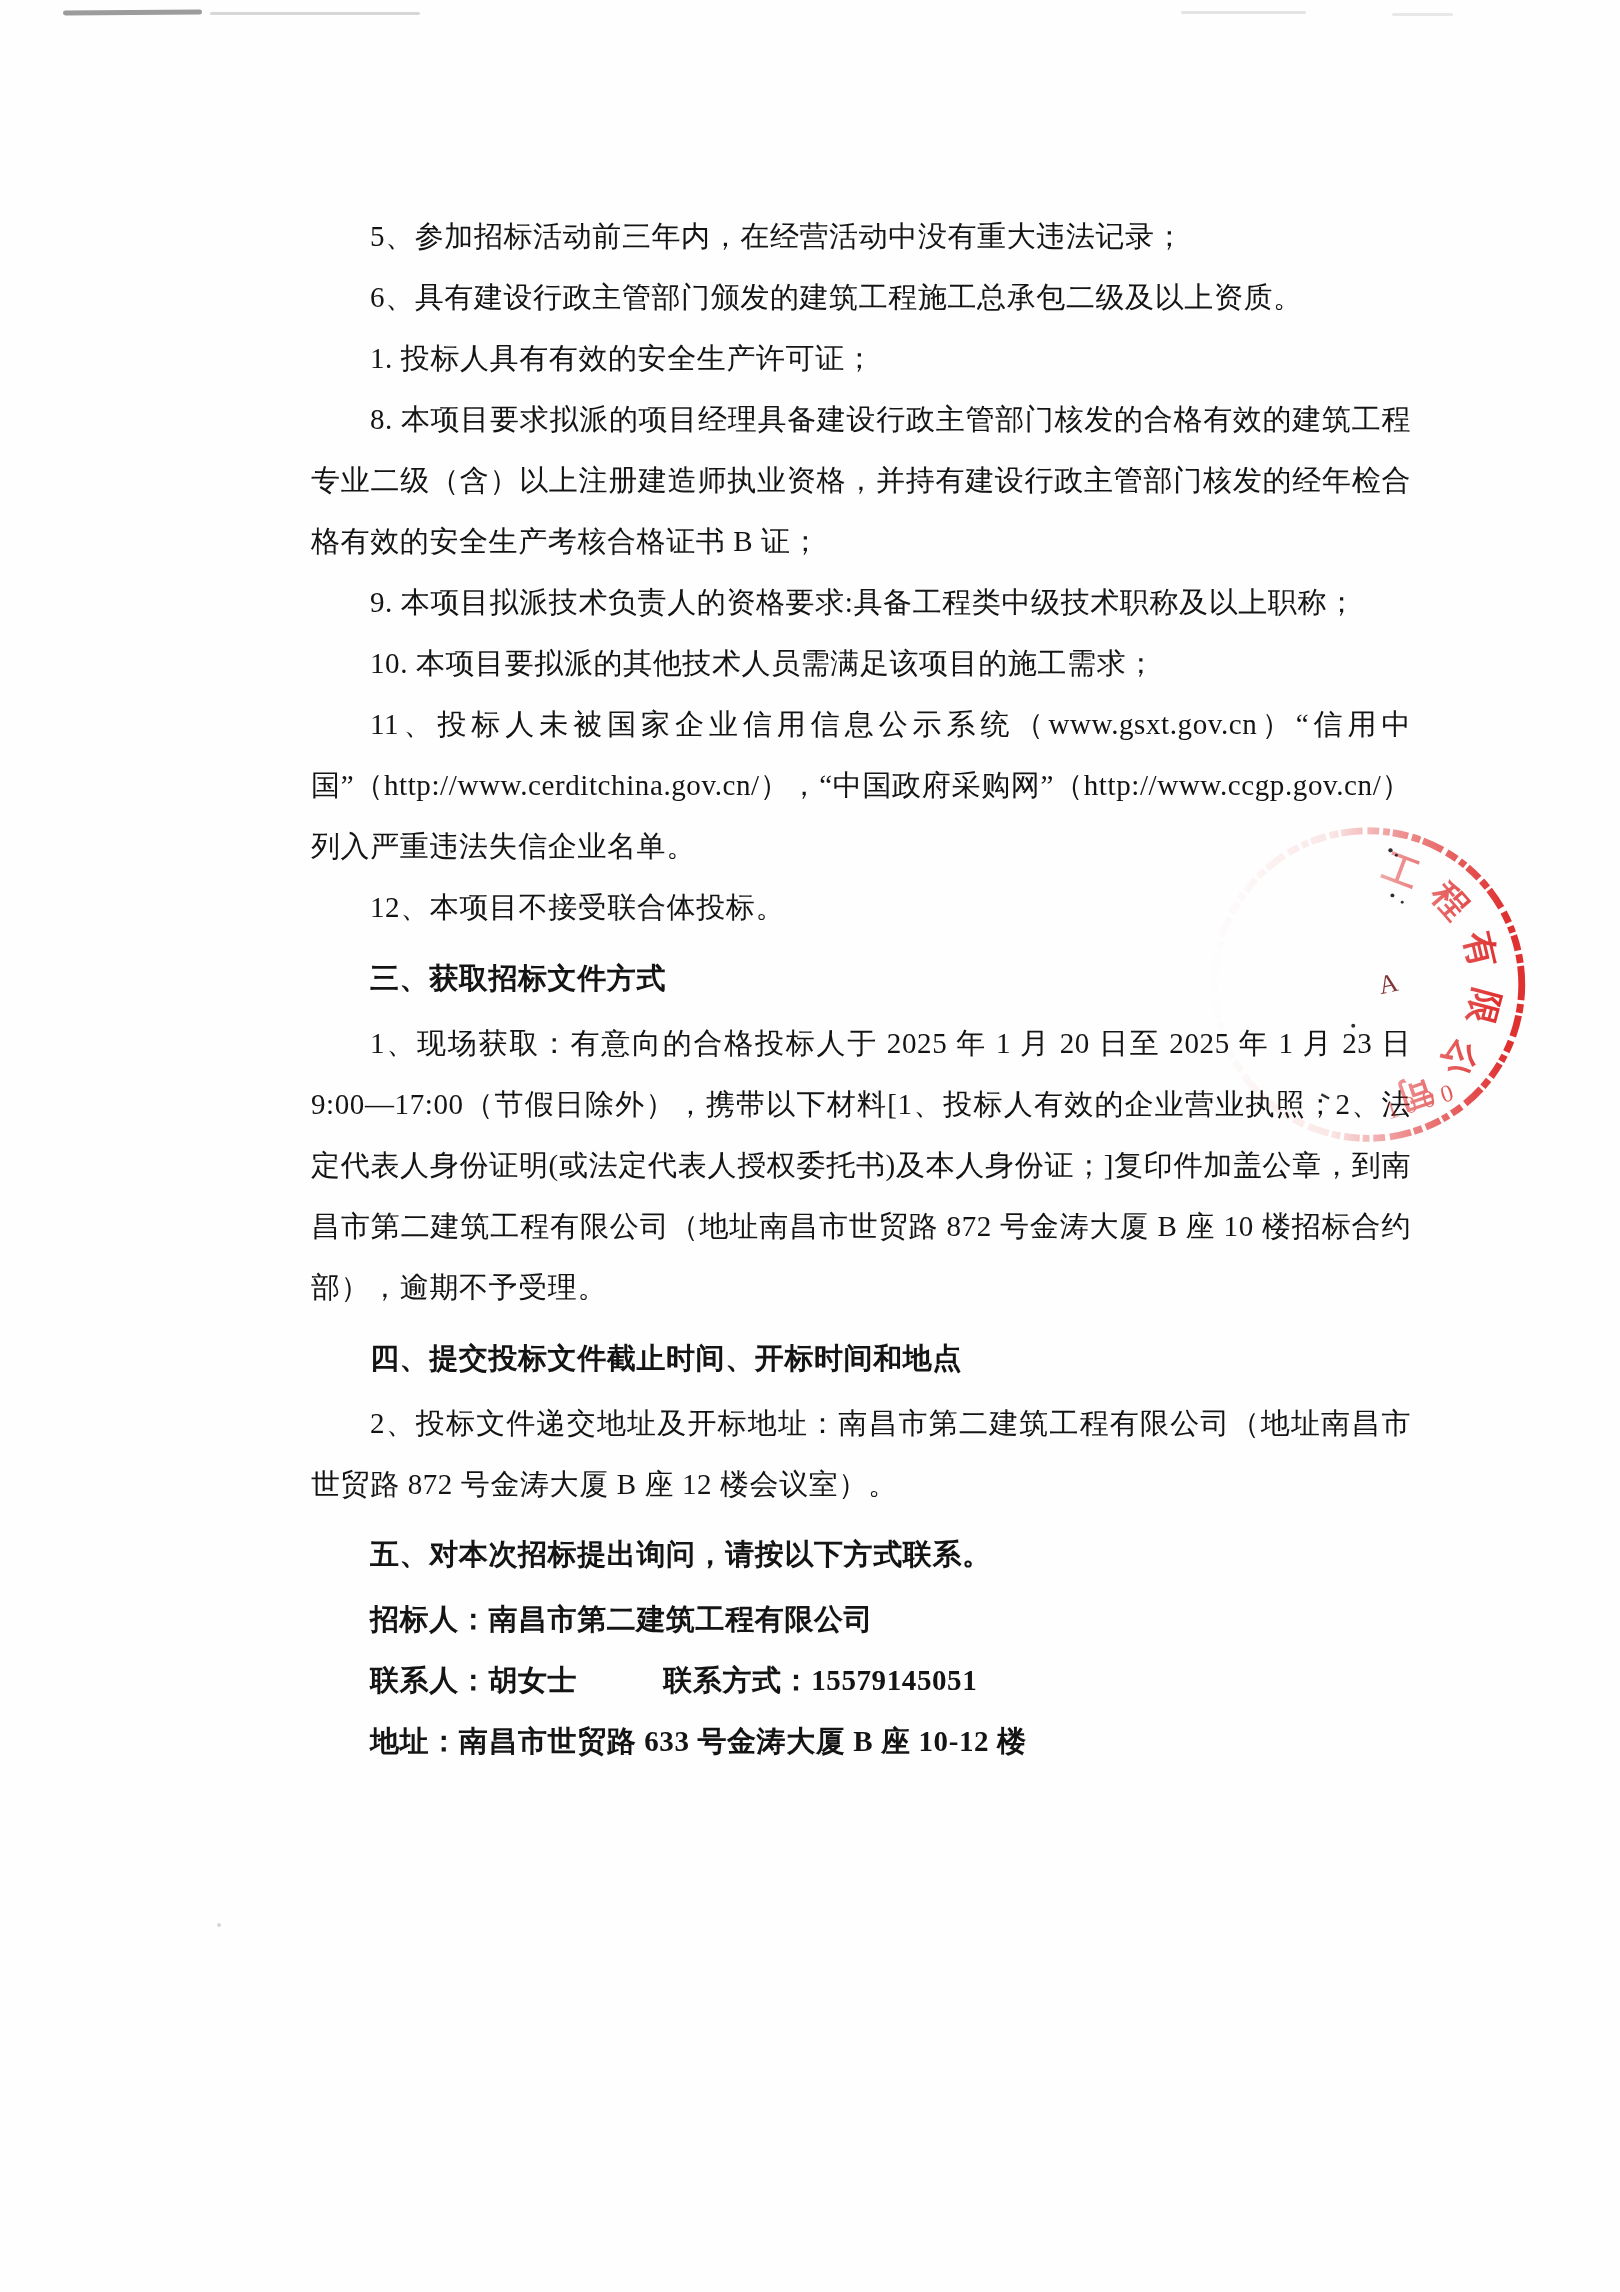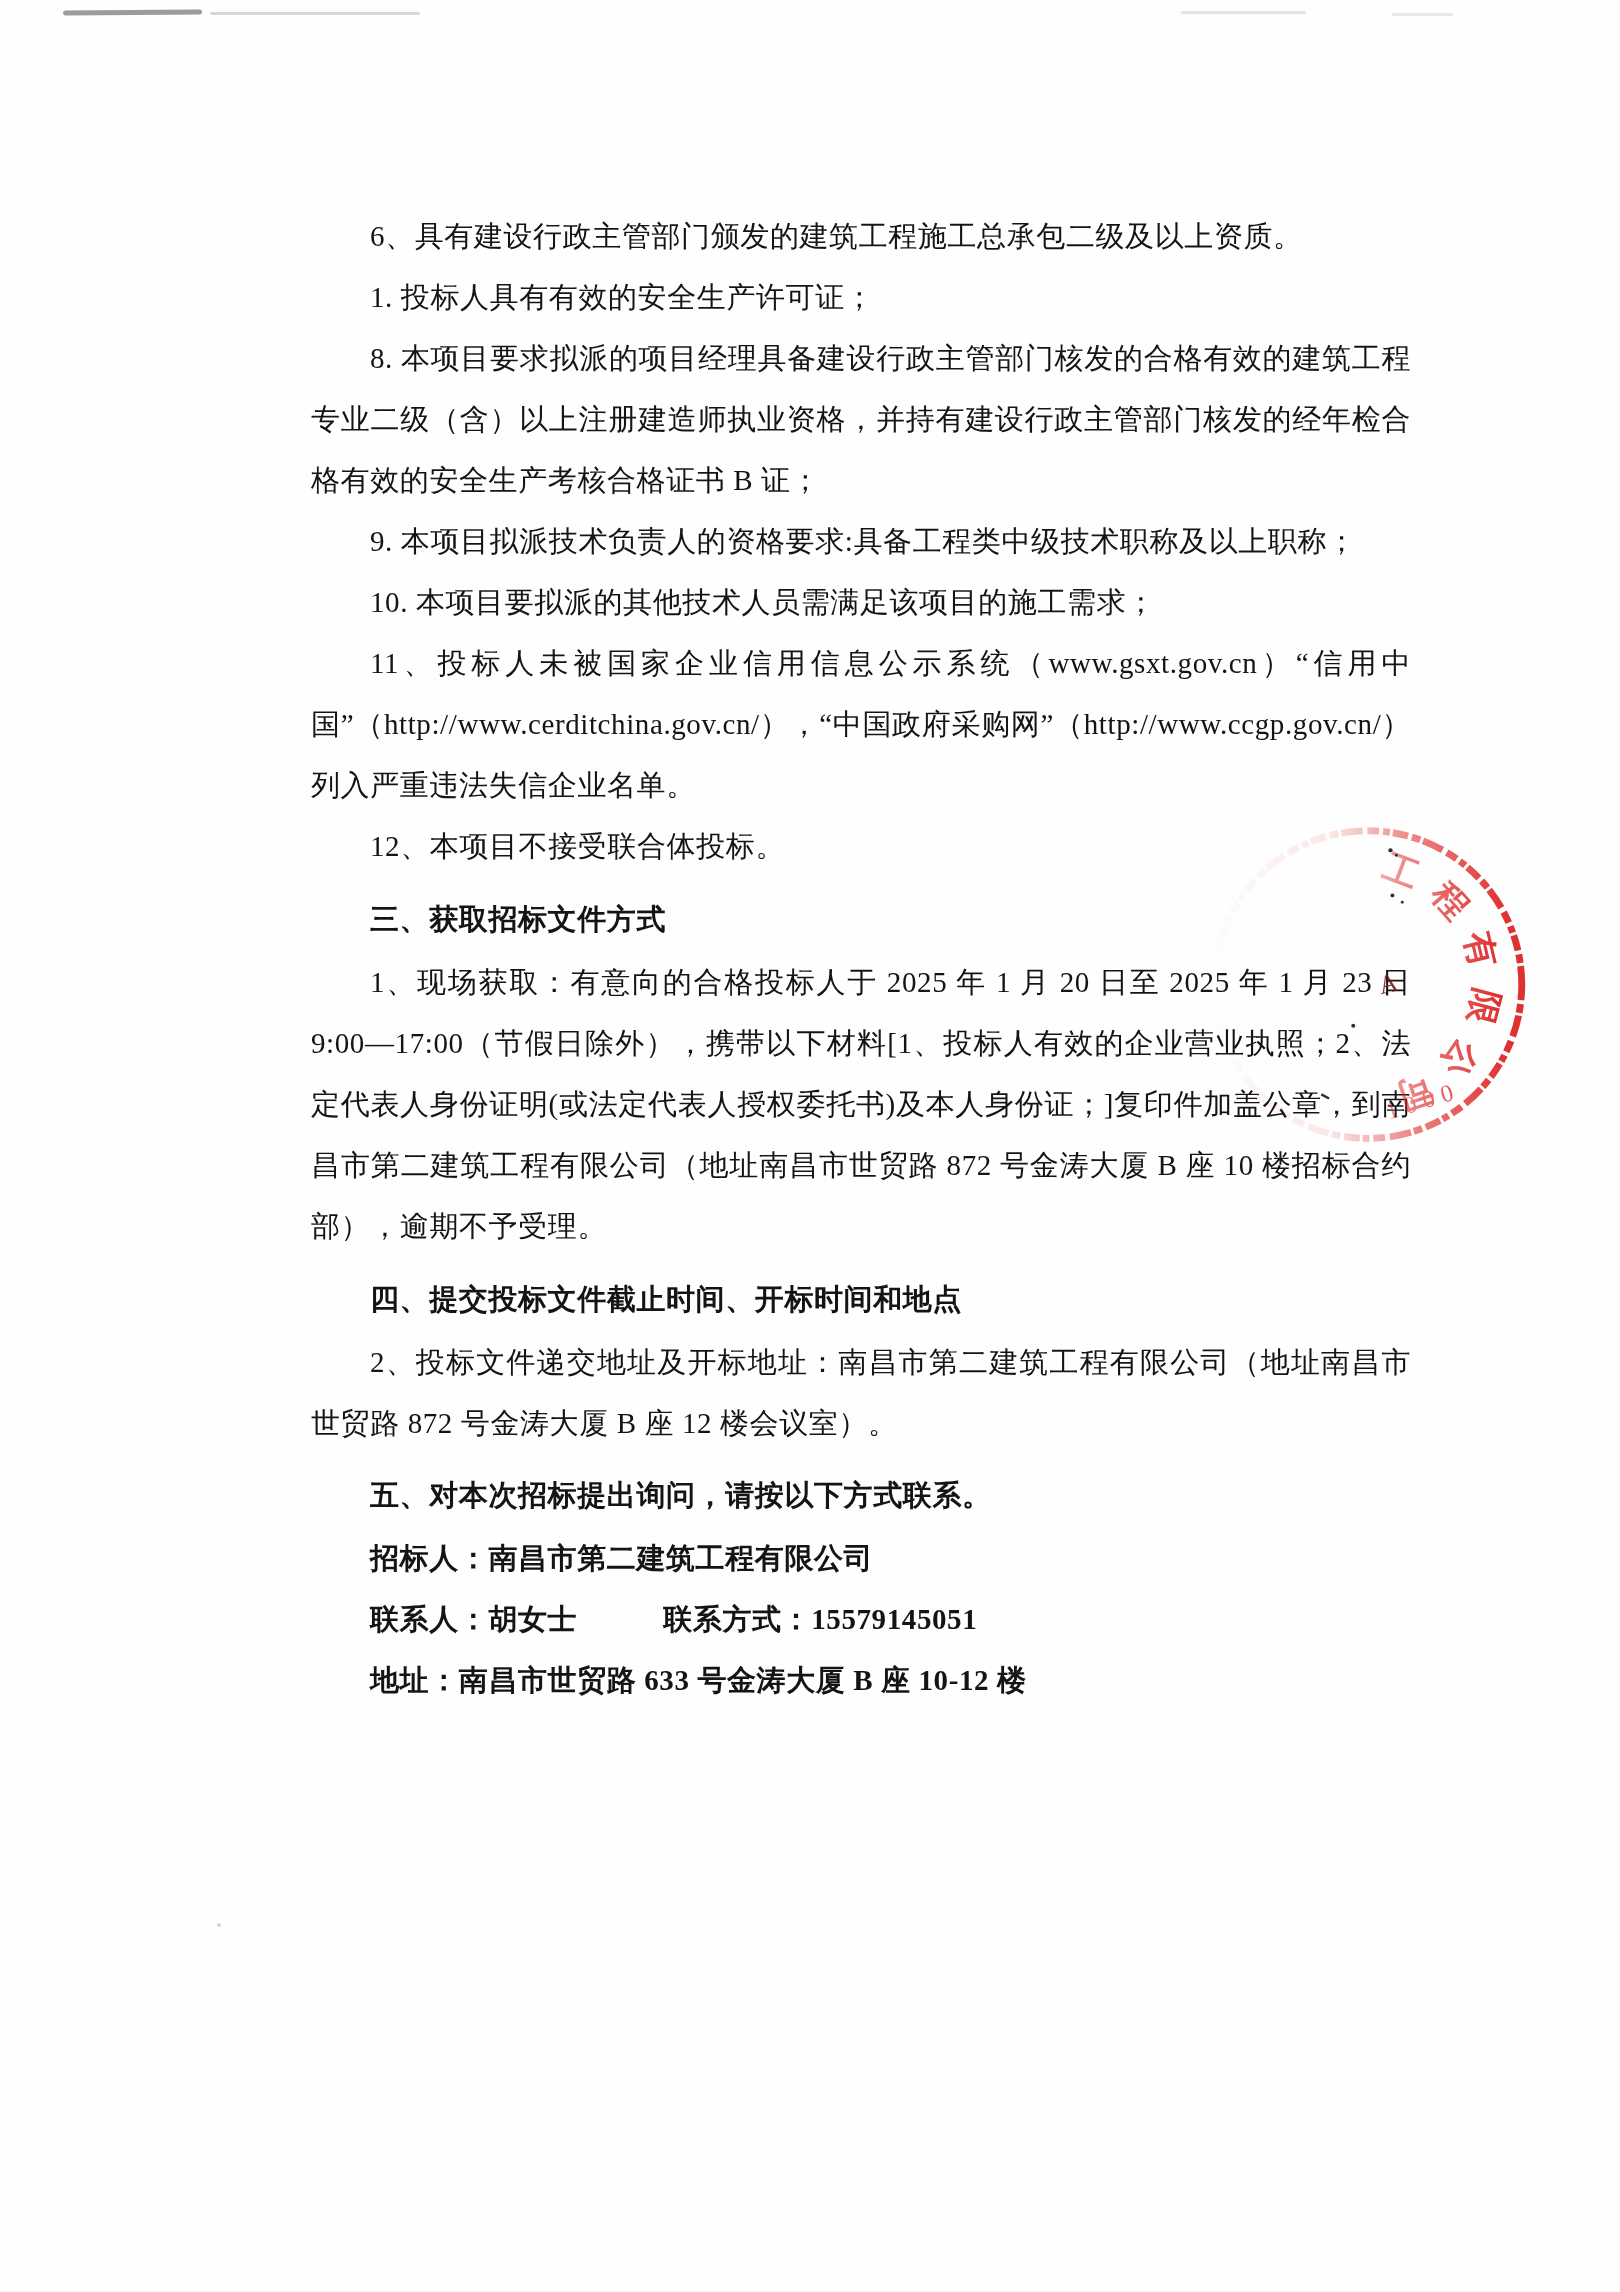"5、参加招标活动前三年内，在经营活动中没有重大违法记录；" p.para { html: none -> <p>5、参加招标活动前三年内，在经营活动中没有重大违法记录；</p> }
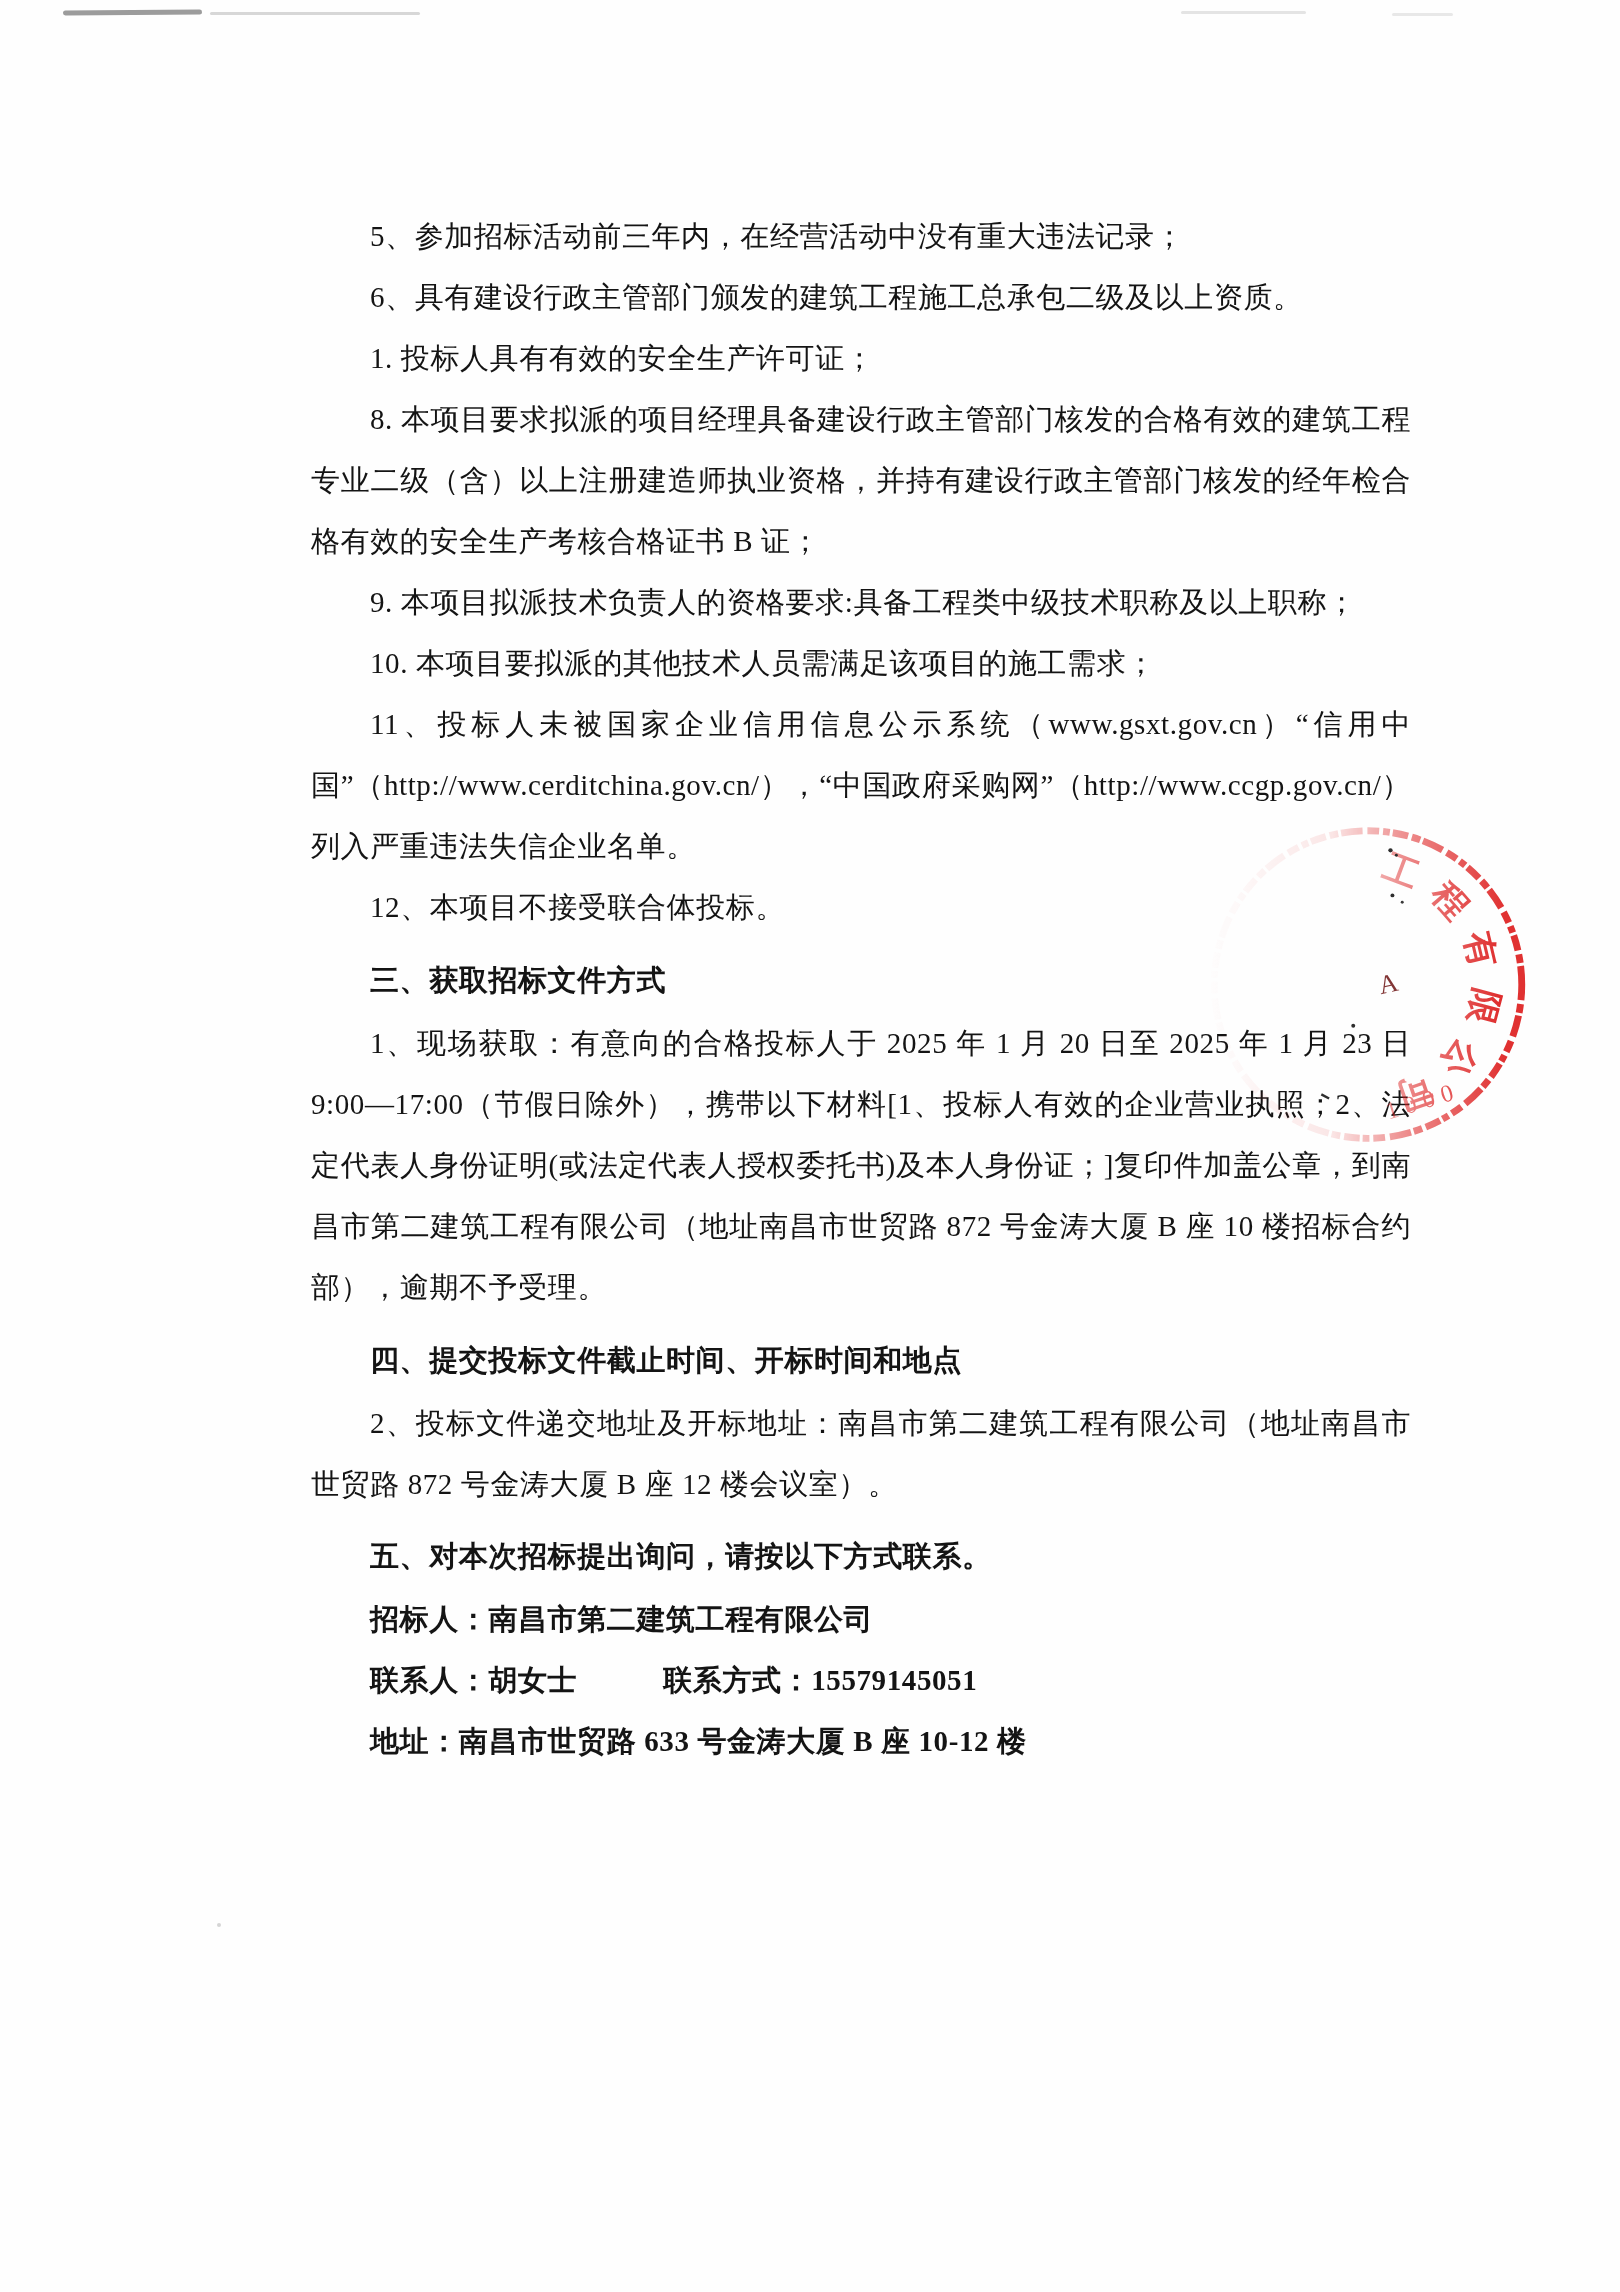"三、获取招标文件方式" .heading { font-family: none -> Liberation Mono, monospace }
